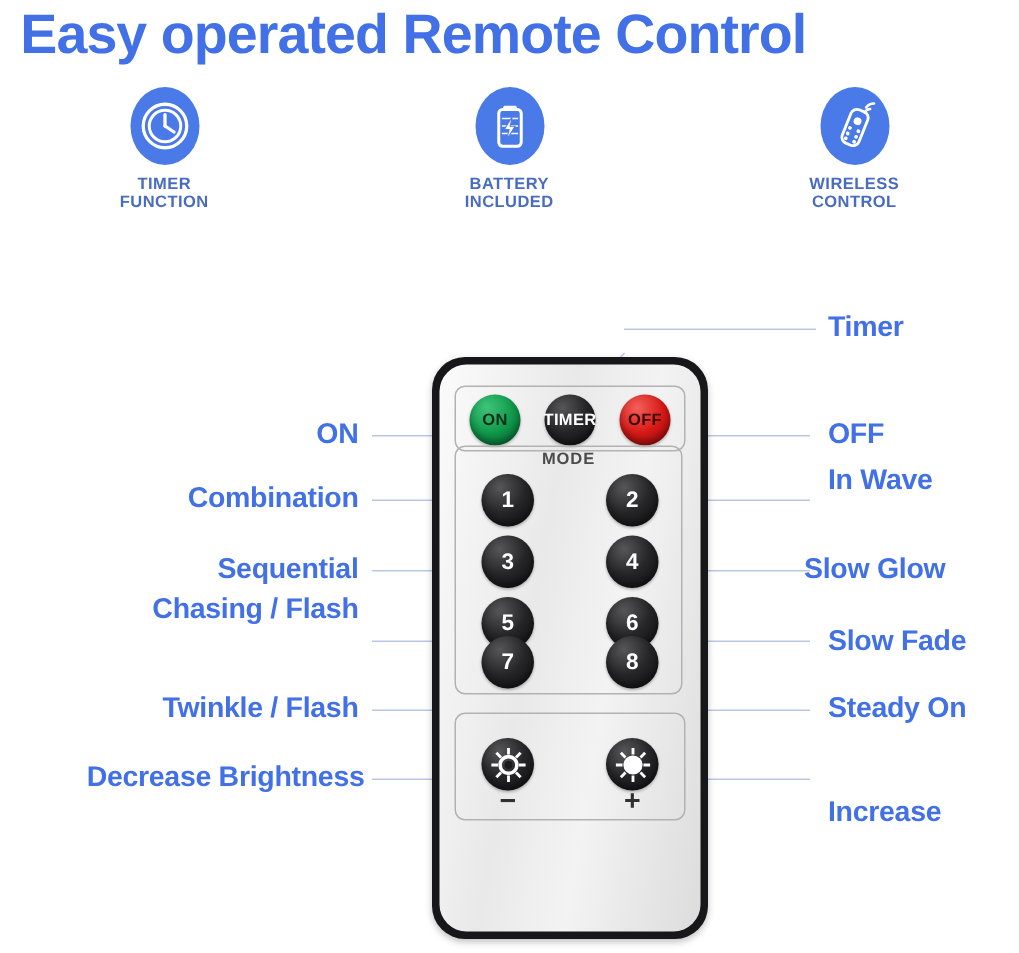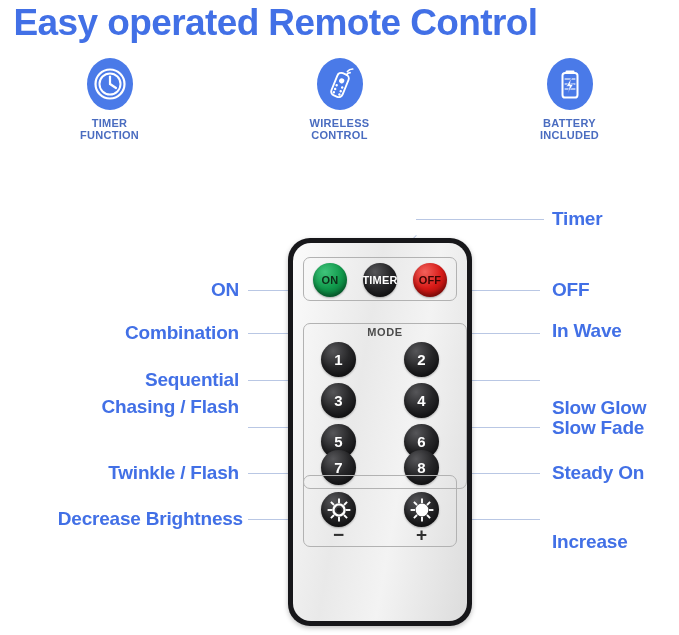"WIRELESS" div.feature { order: before "BATTERY" -> after "BATTERY" }
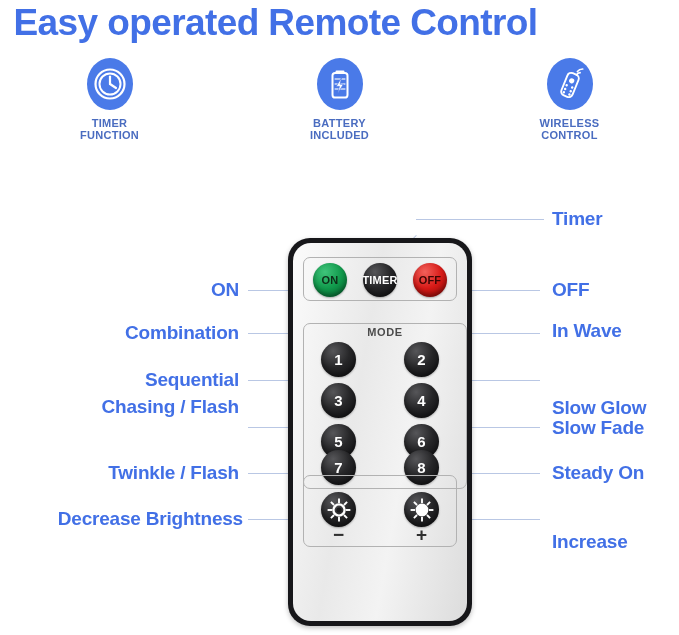"MODE" .panel-mode { top: 80px -> 54px; width: 164px -> 152px }
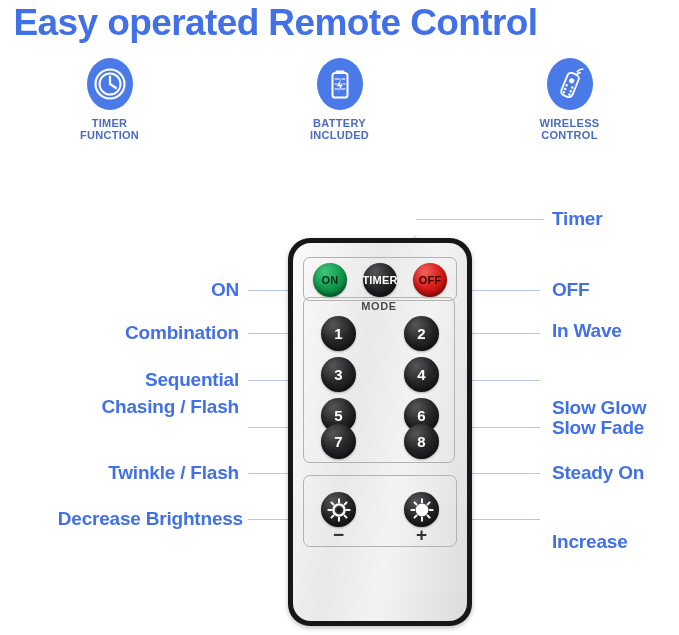"In Wave" div.callout { top: 320px -> 310px }
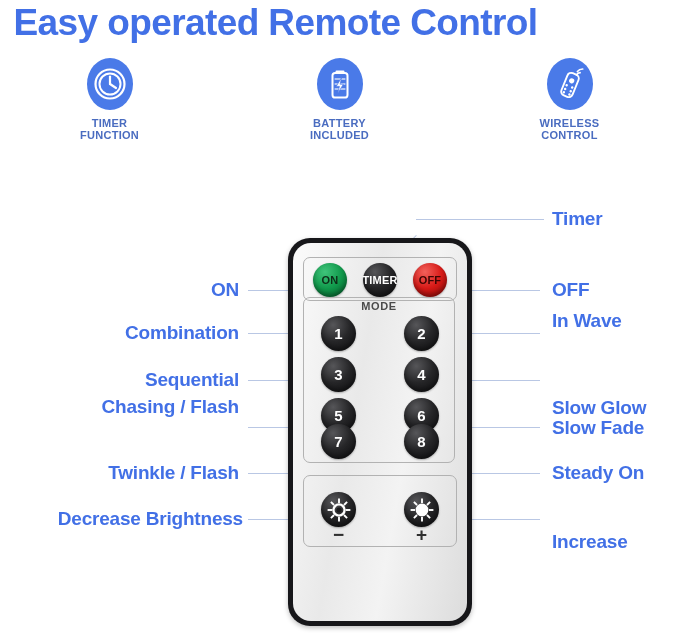"Slow Glow" div.callout { left: 552px -> 536px; margin-top: 28px -> none }
